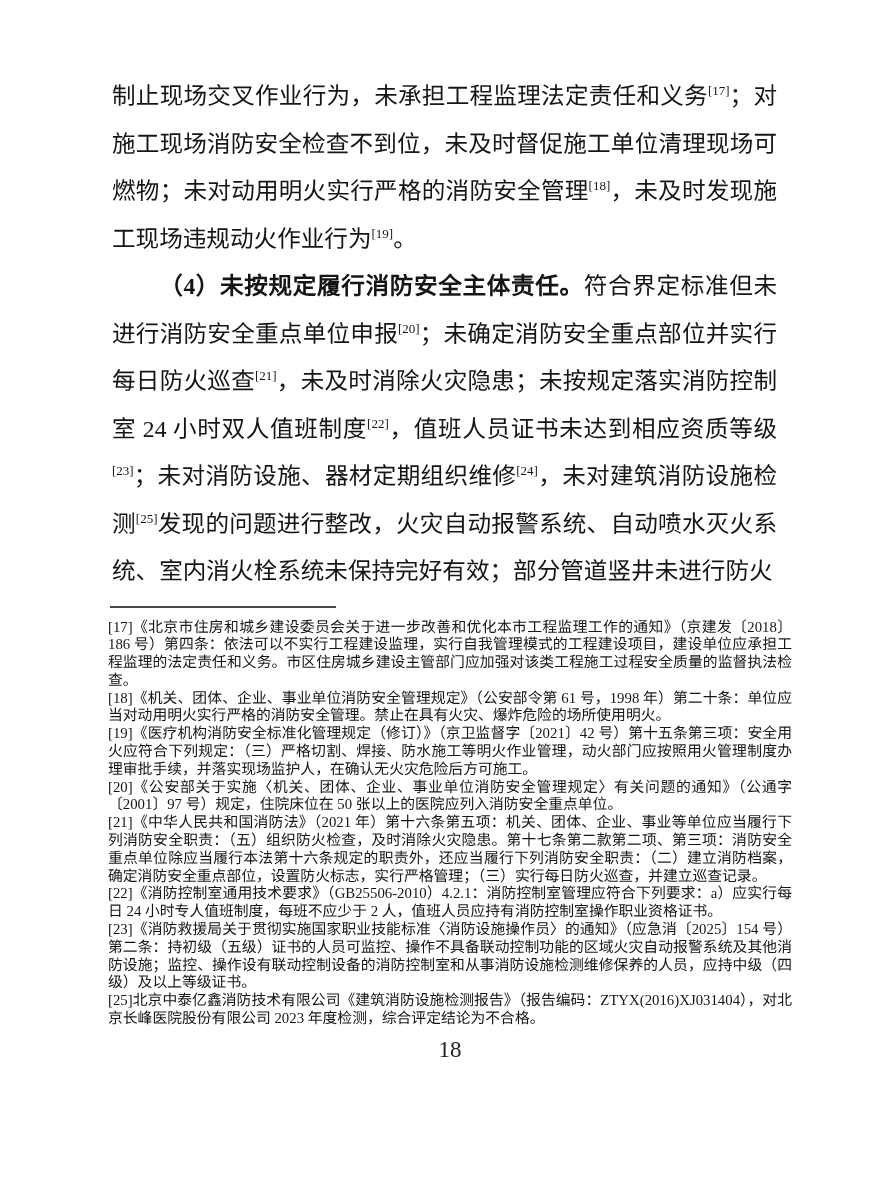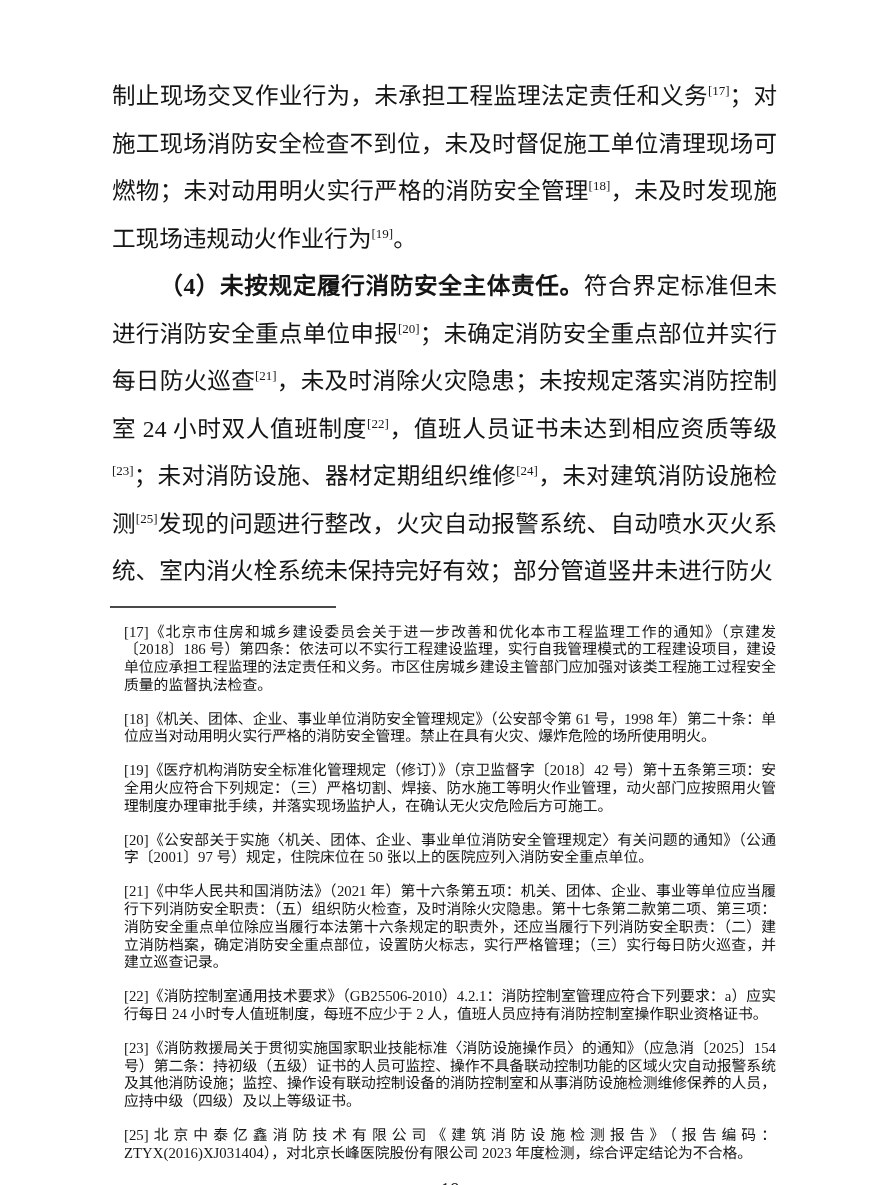"[17]《北京市住房和城乡建设委员会关于进一步改善和优化本市工程监理工作的通知》" .footnotes p { margin: 16px -> 0 }
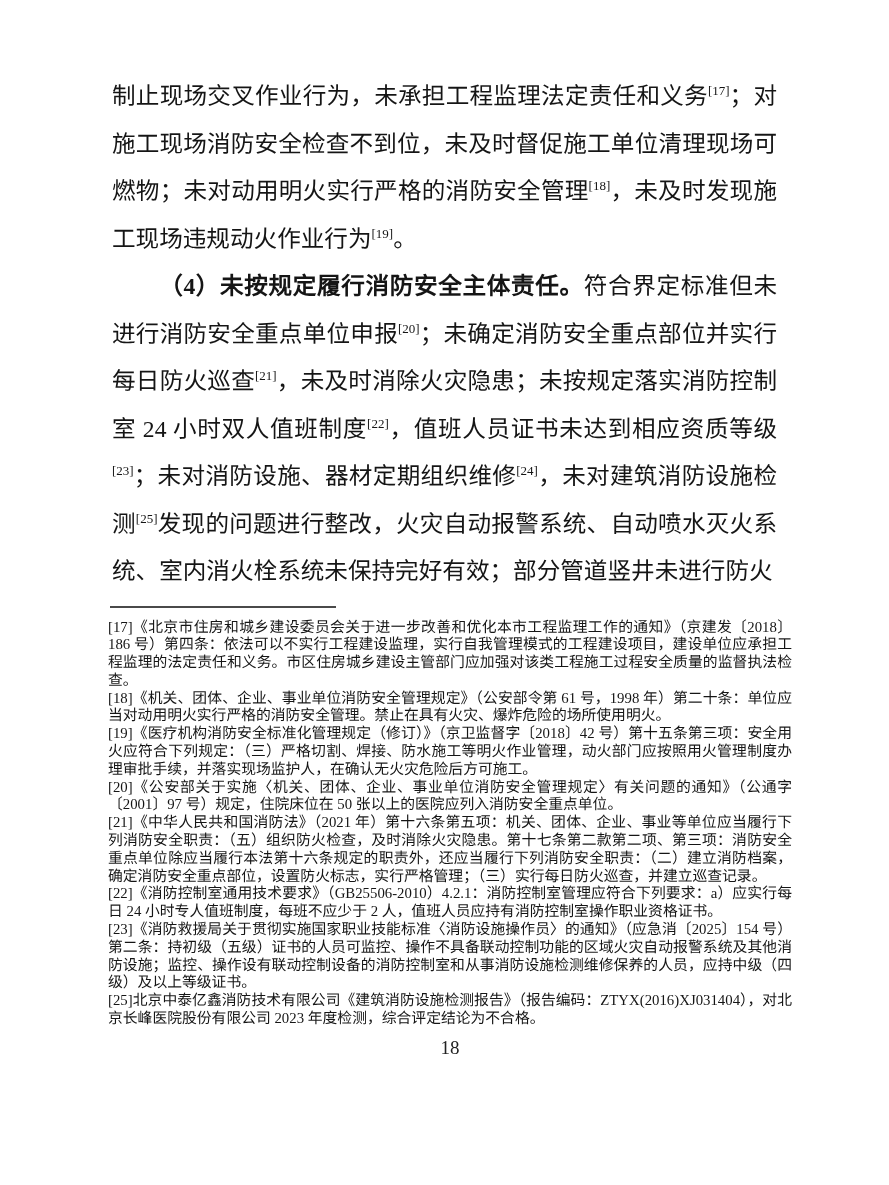"《医疗机构消防安全标准化管理规定（修订）》（京卫监督字〔2018〕42" span { text: 2018 -> 2021 }
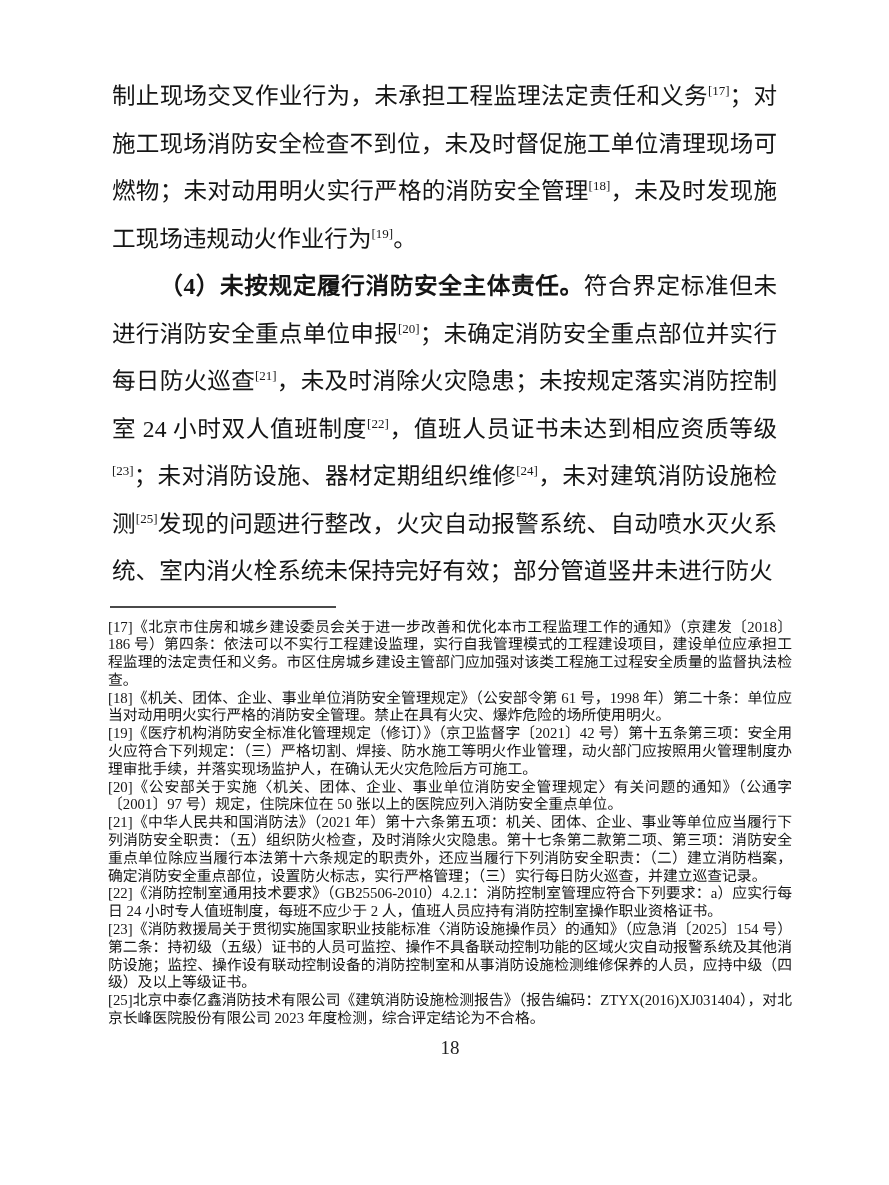"18" .page-number { font-size: 19px -> 23px }
